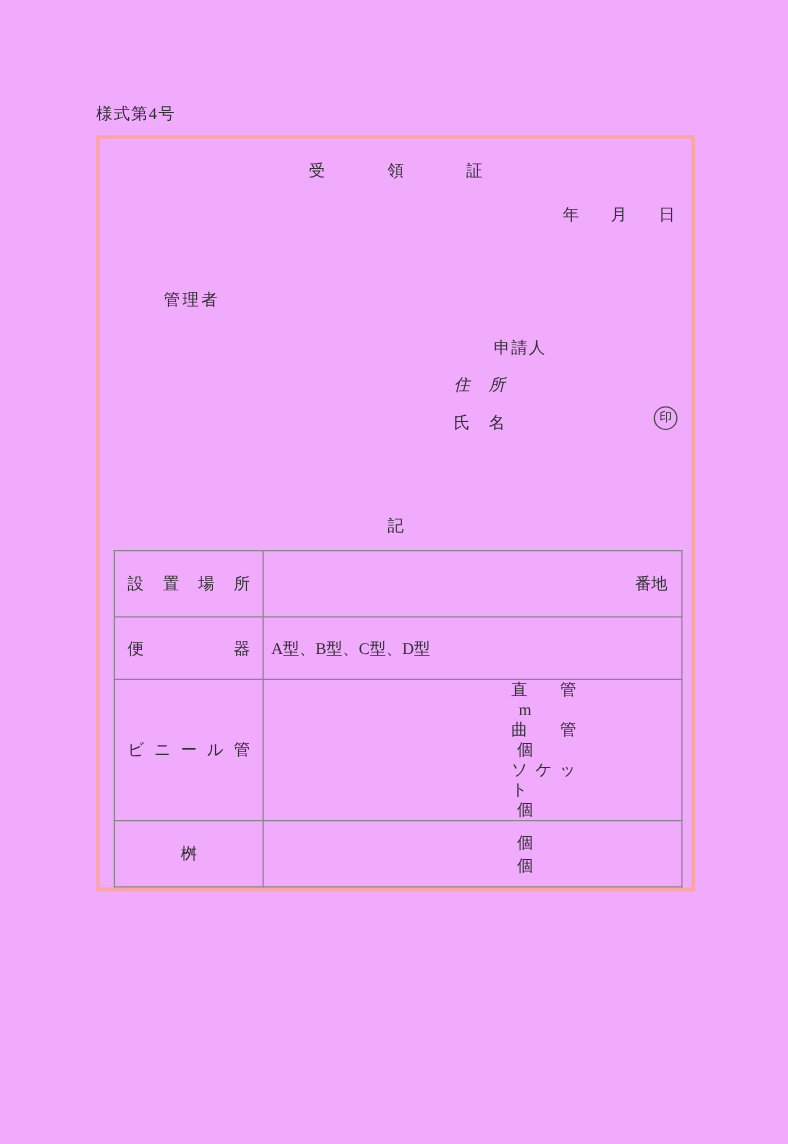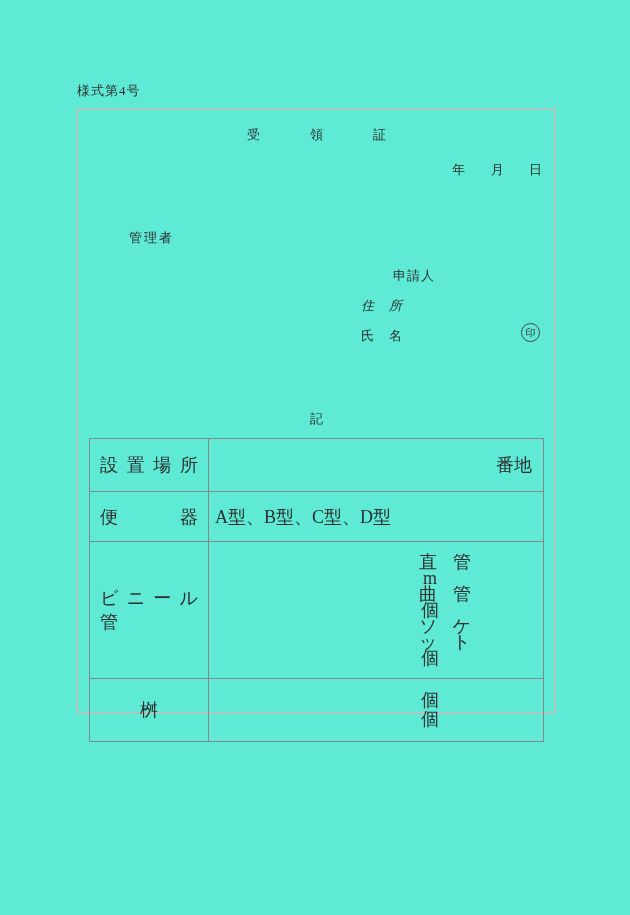"様式第4号" .page { background: #5eead4 -> #f0abfc }
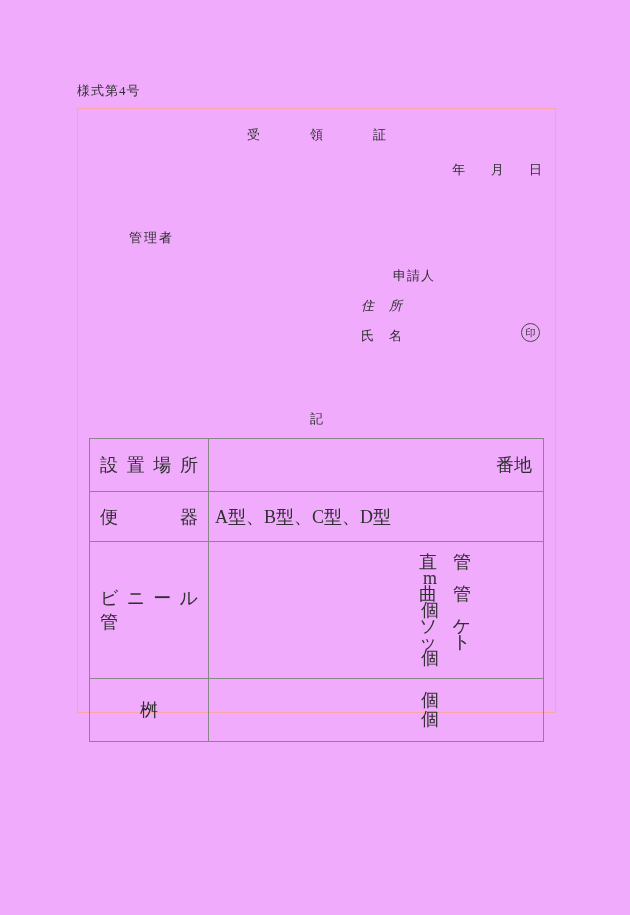"受 領 証" .doc-box { border: 1px solid #fca5a5 -> 3px solid #fca5a5 }
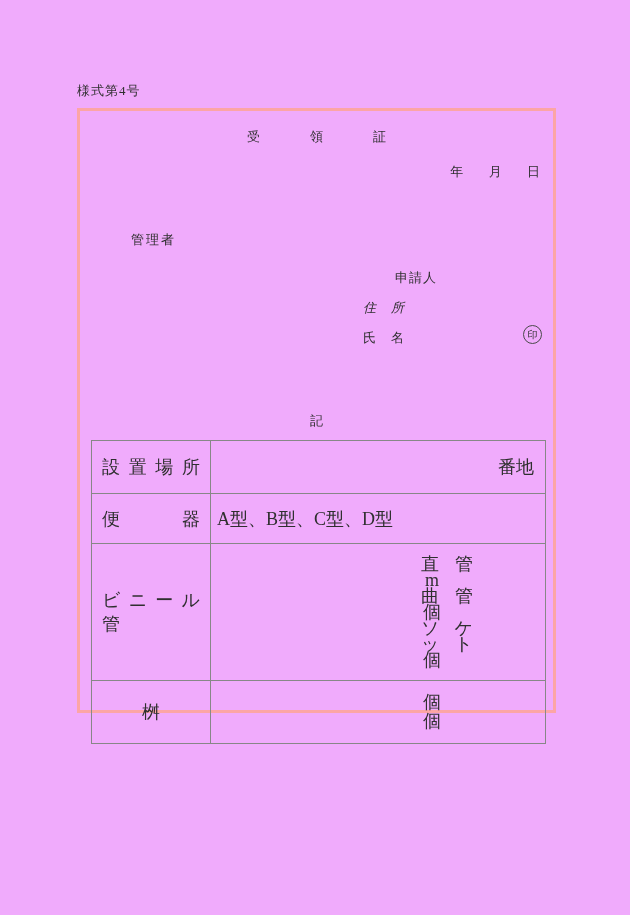"設 置 場 所" table.form-table { font-size: 18px -> 13px }
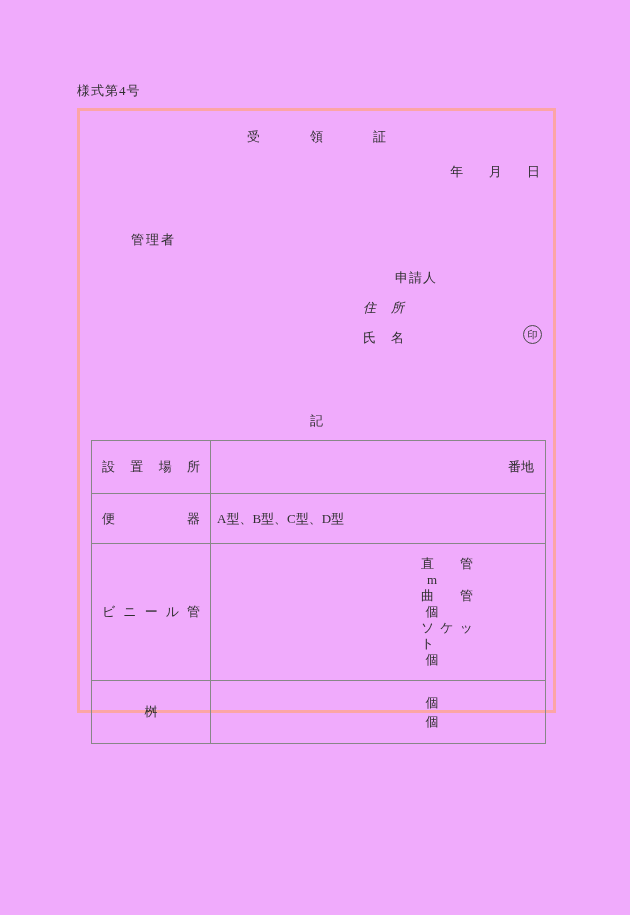"番地" .form-table td { padding: 12px -> 0 }
